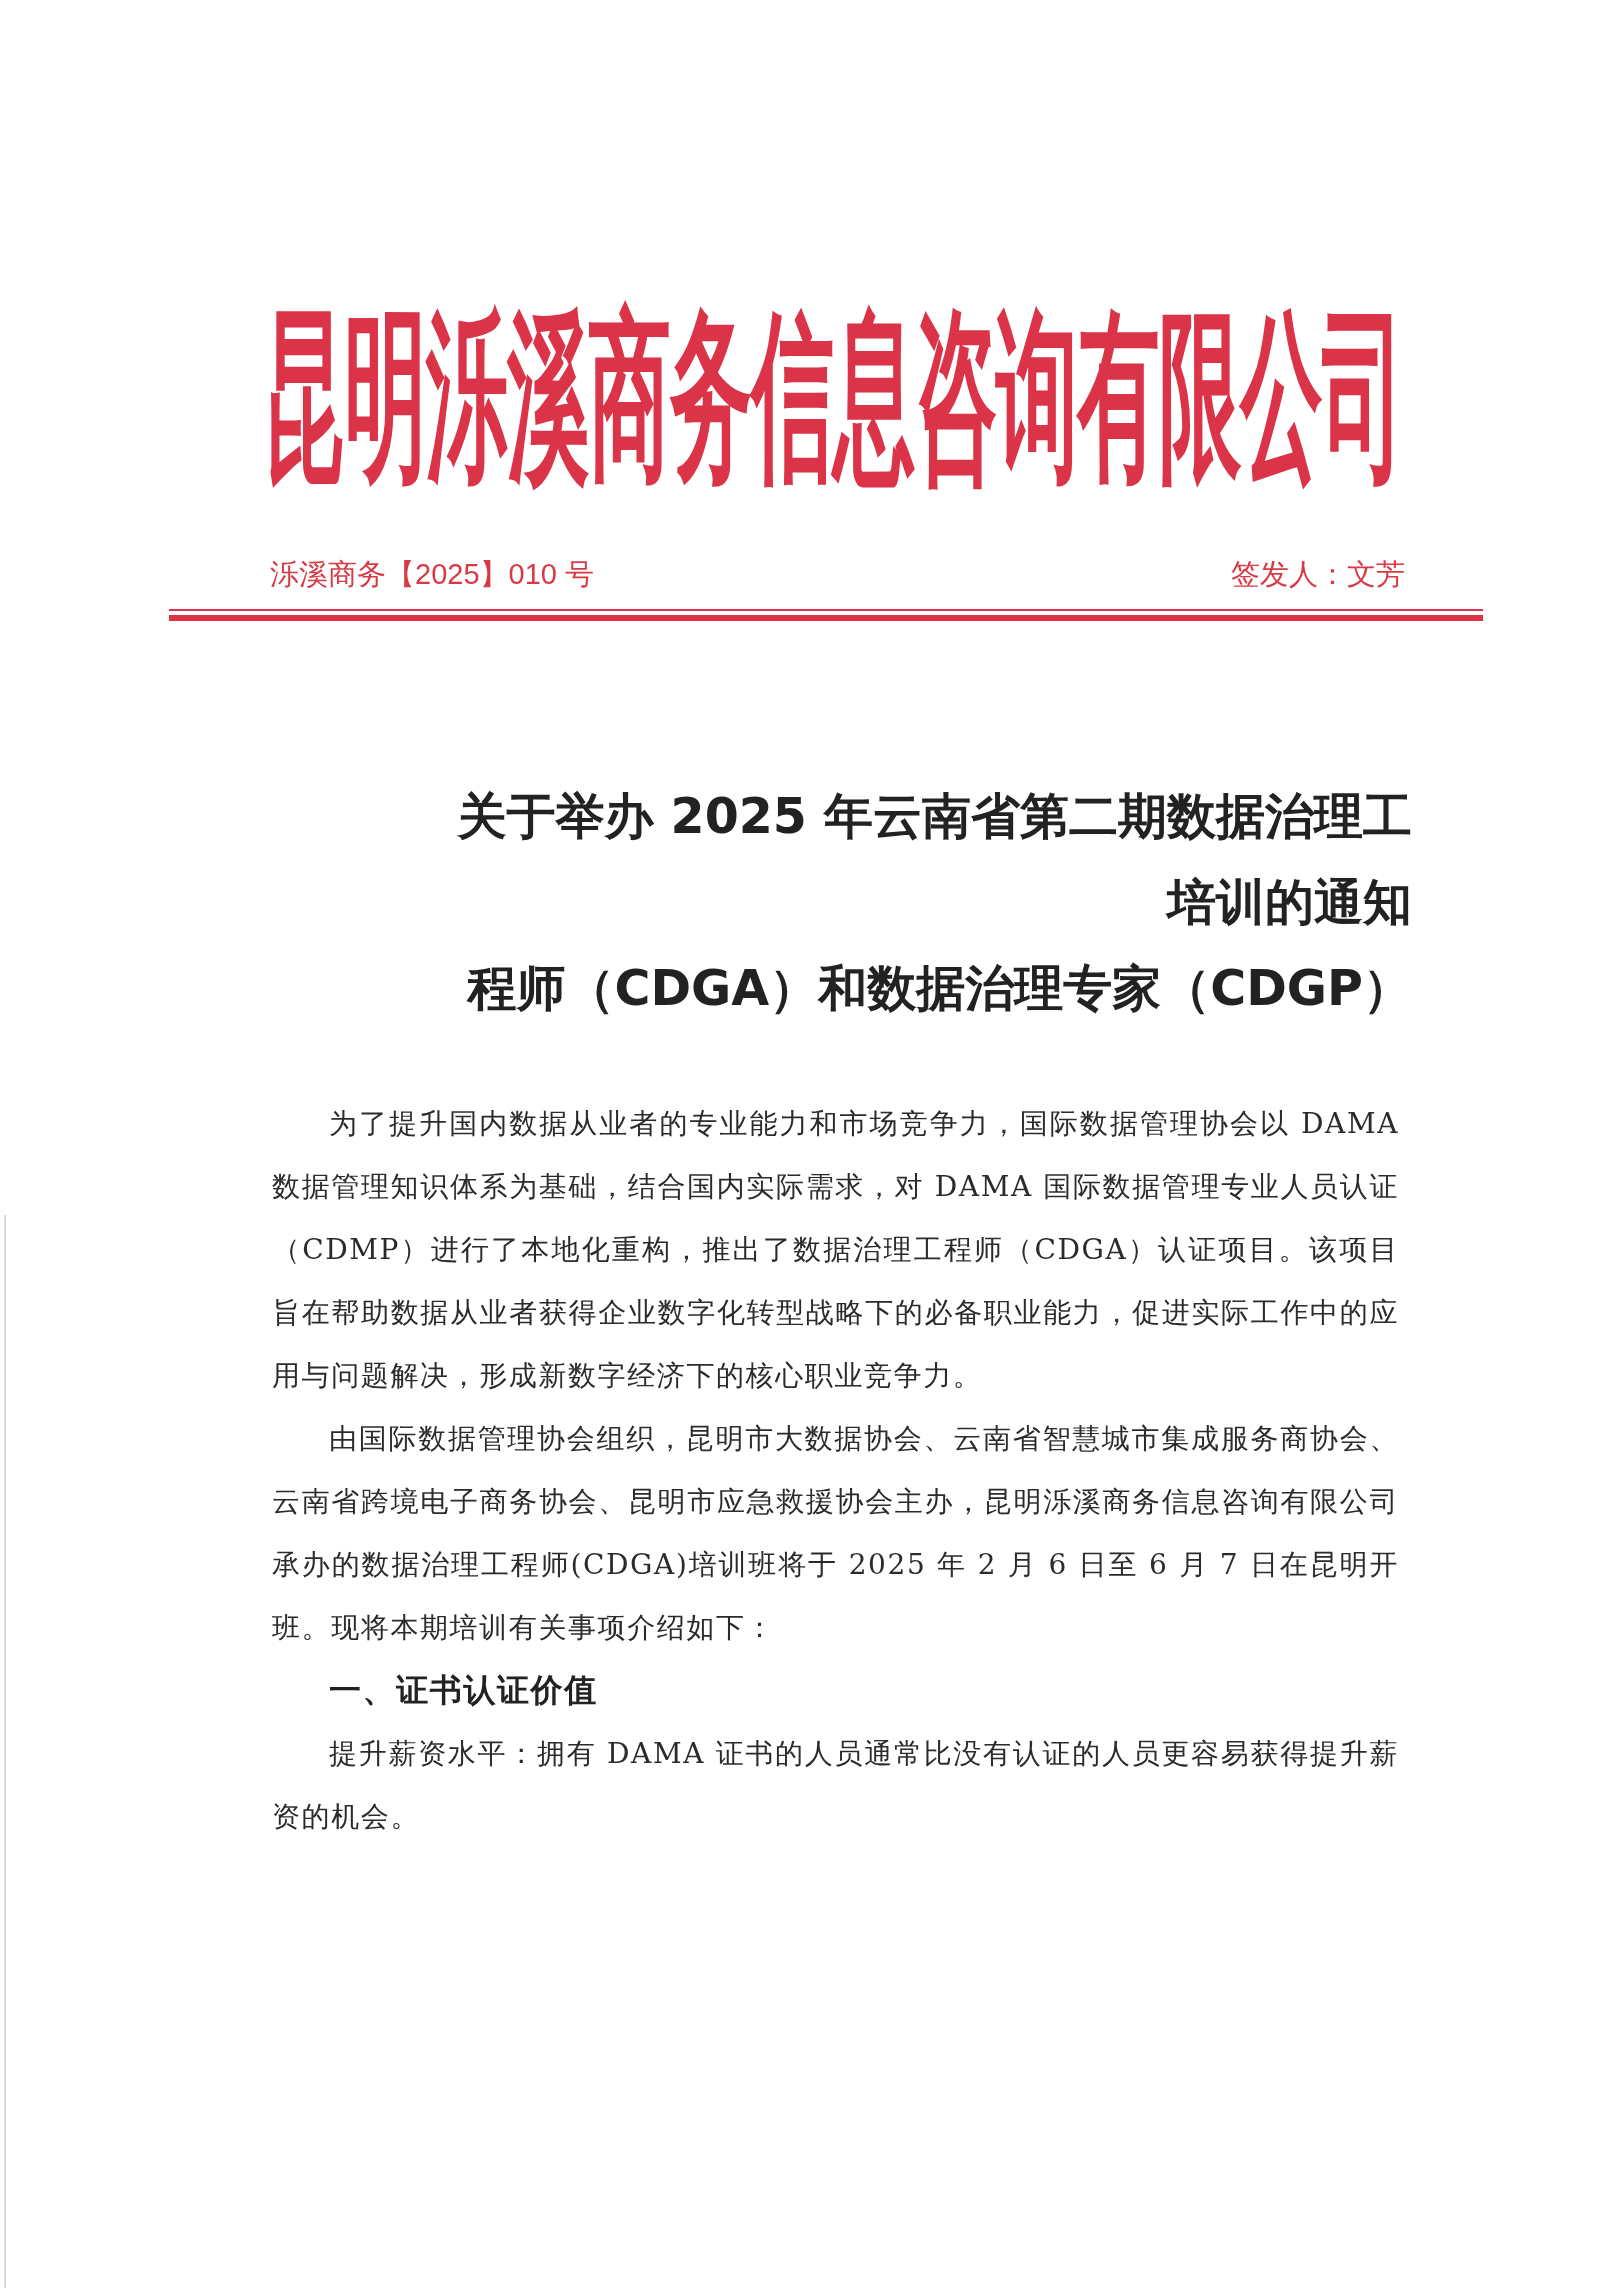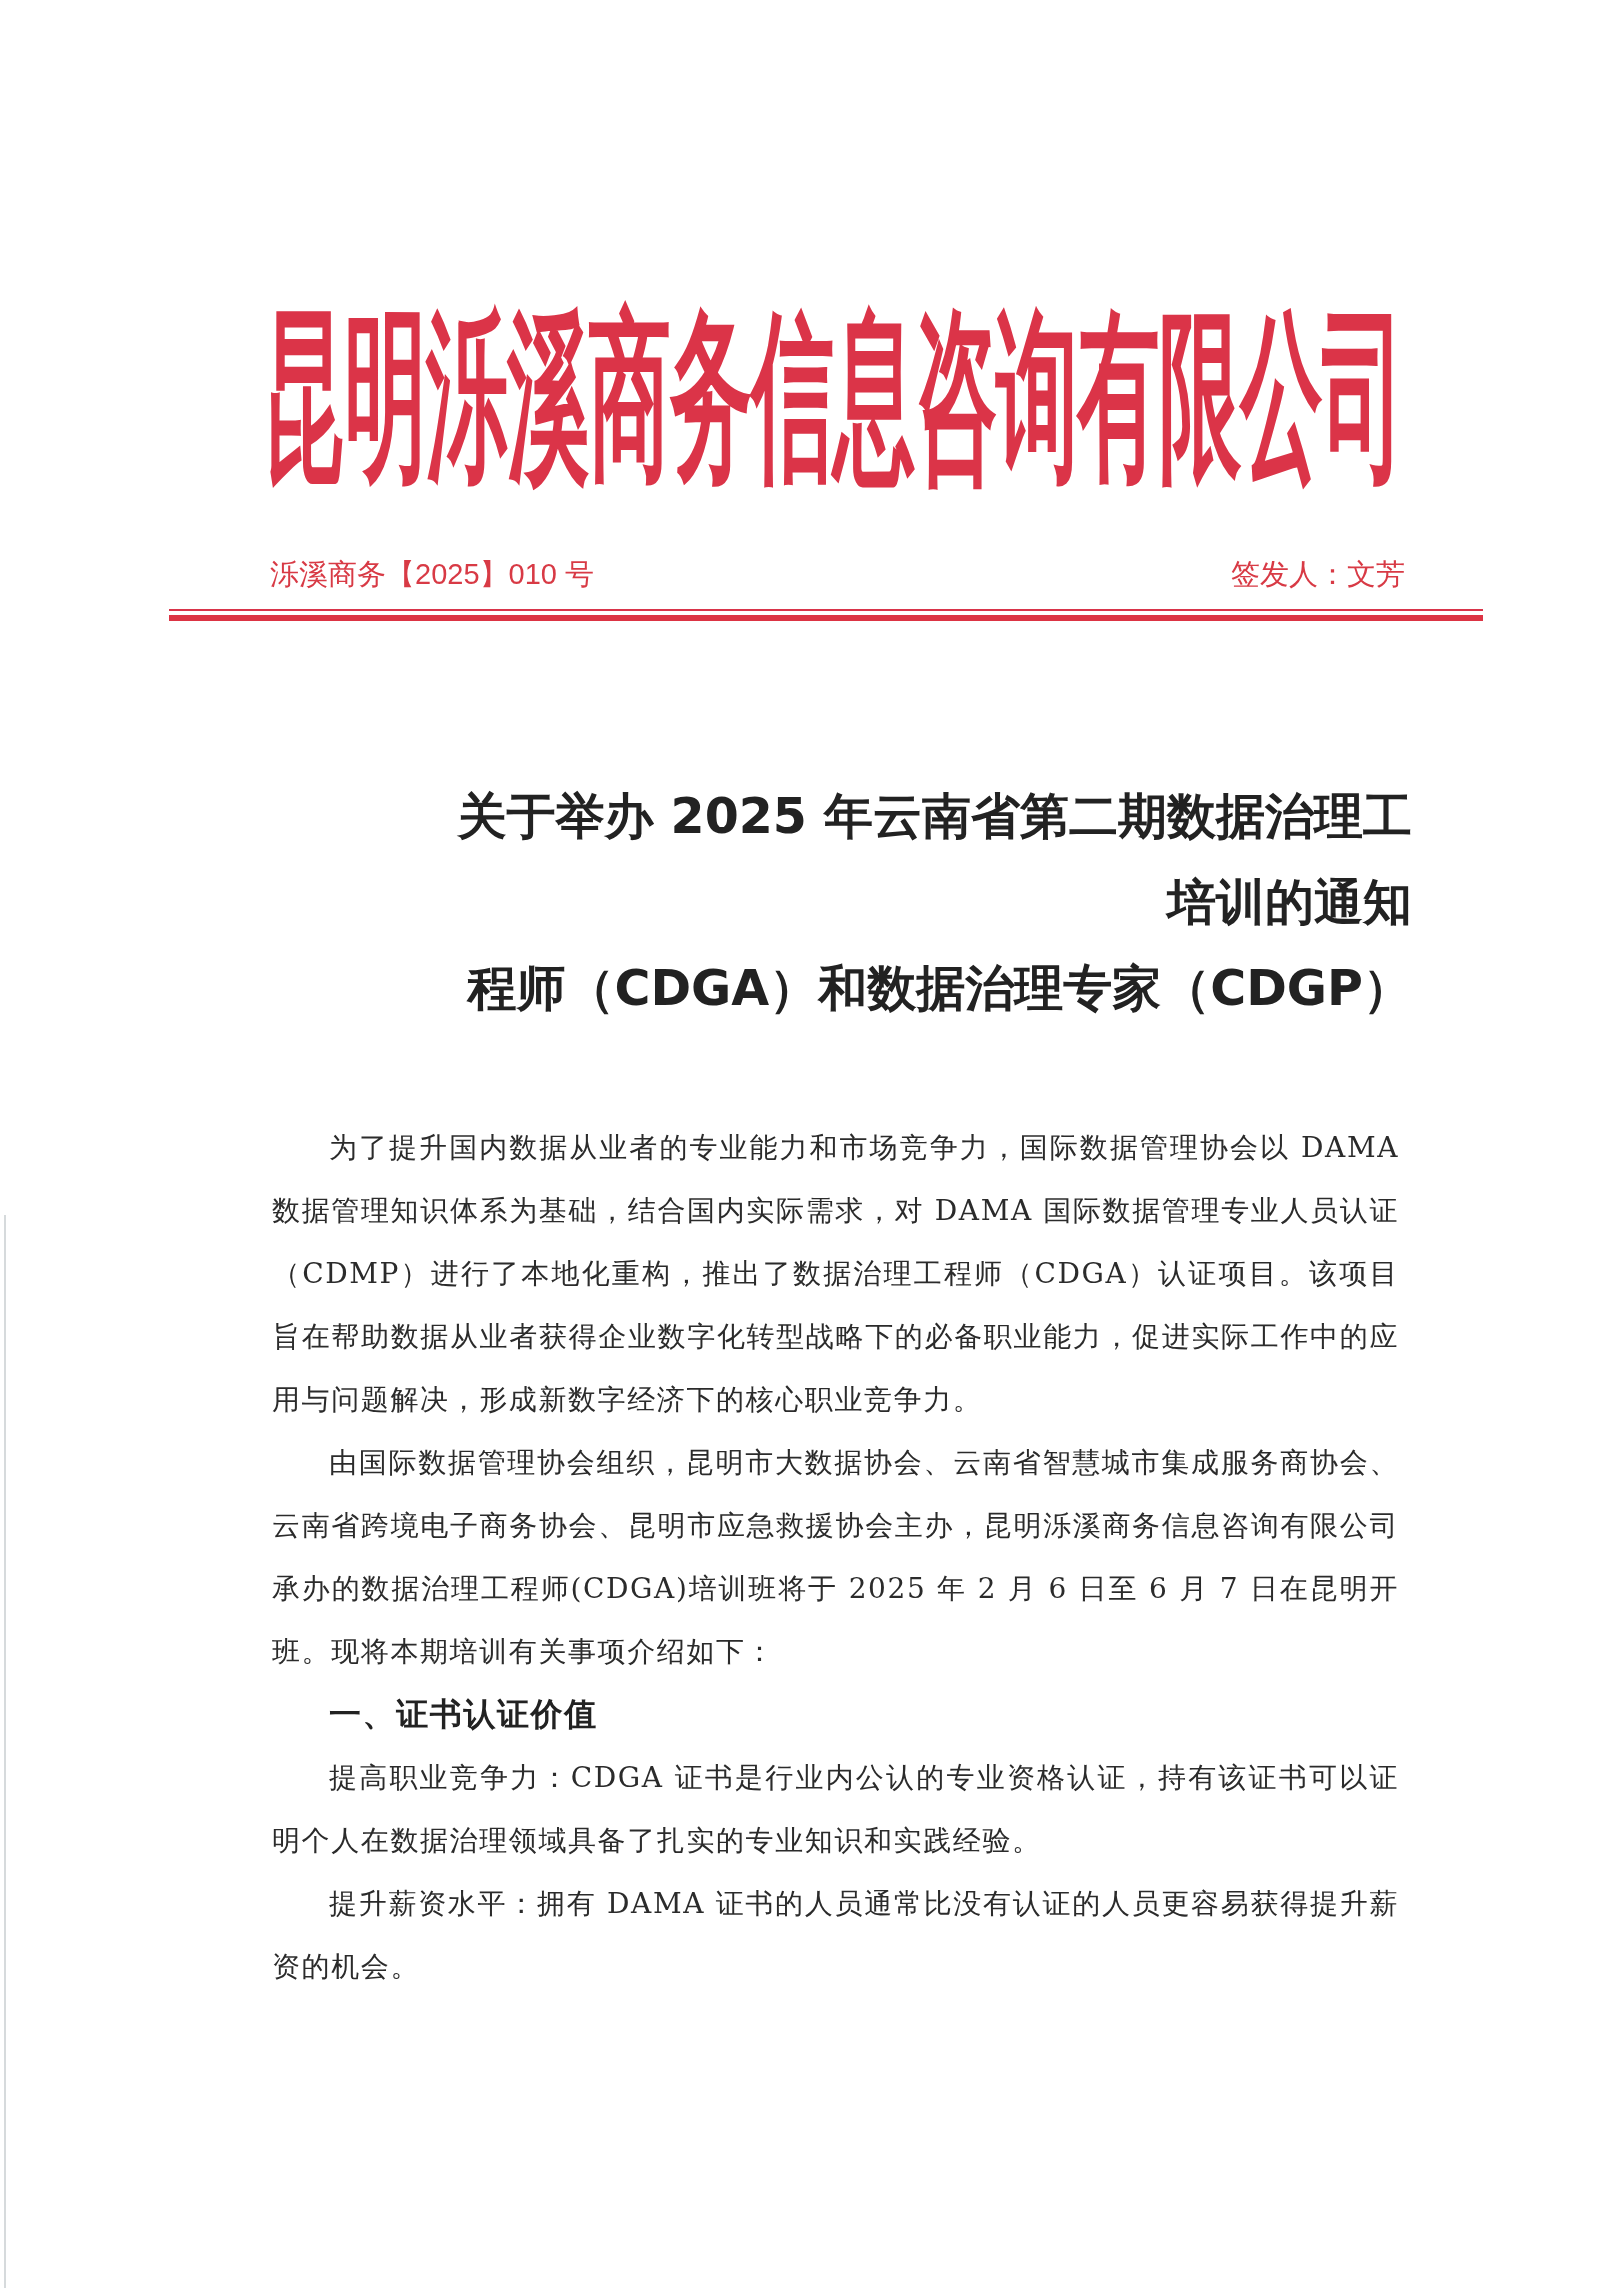"为了提升国内数据从业者的专业能力和市场竞争力，国际数据管理协会以 DAMA" .body { top: 1116px -> 1092px }
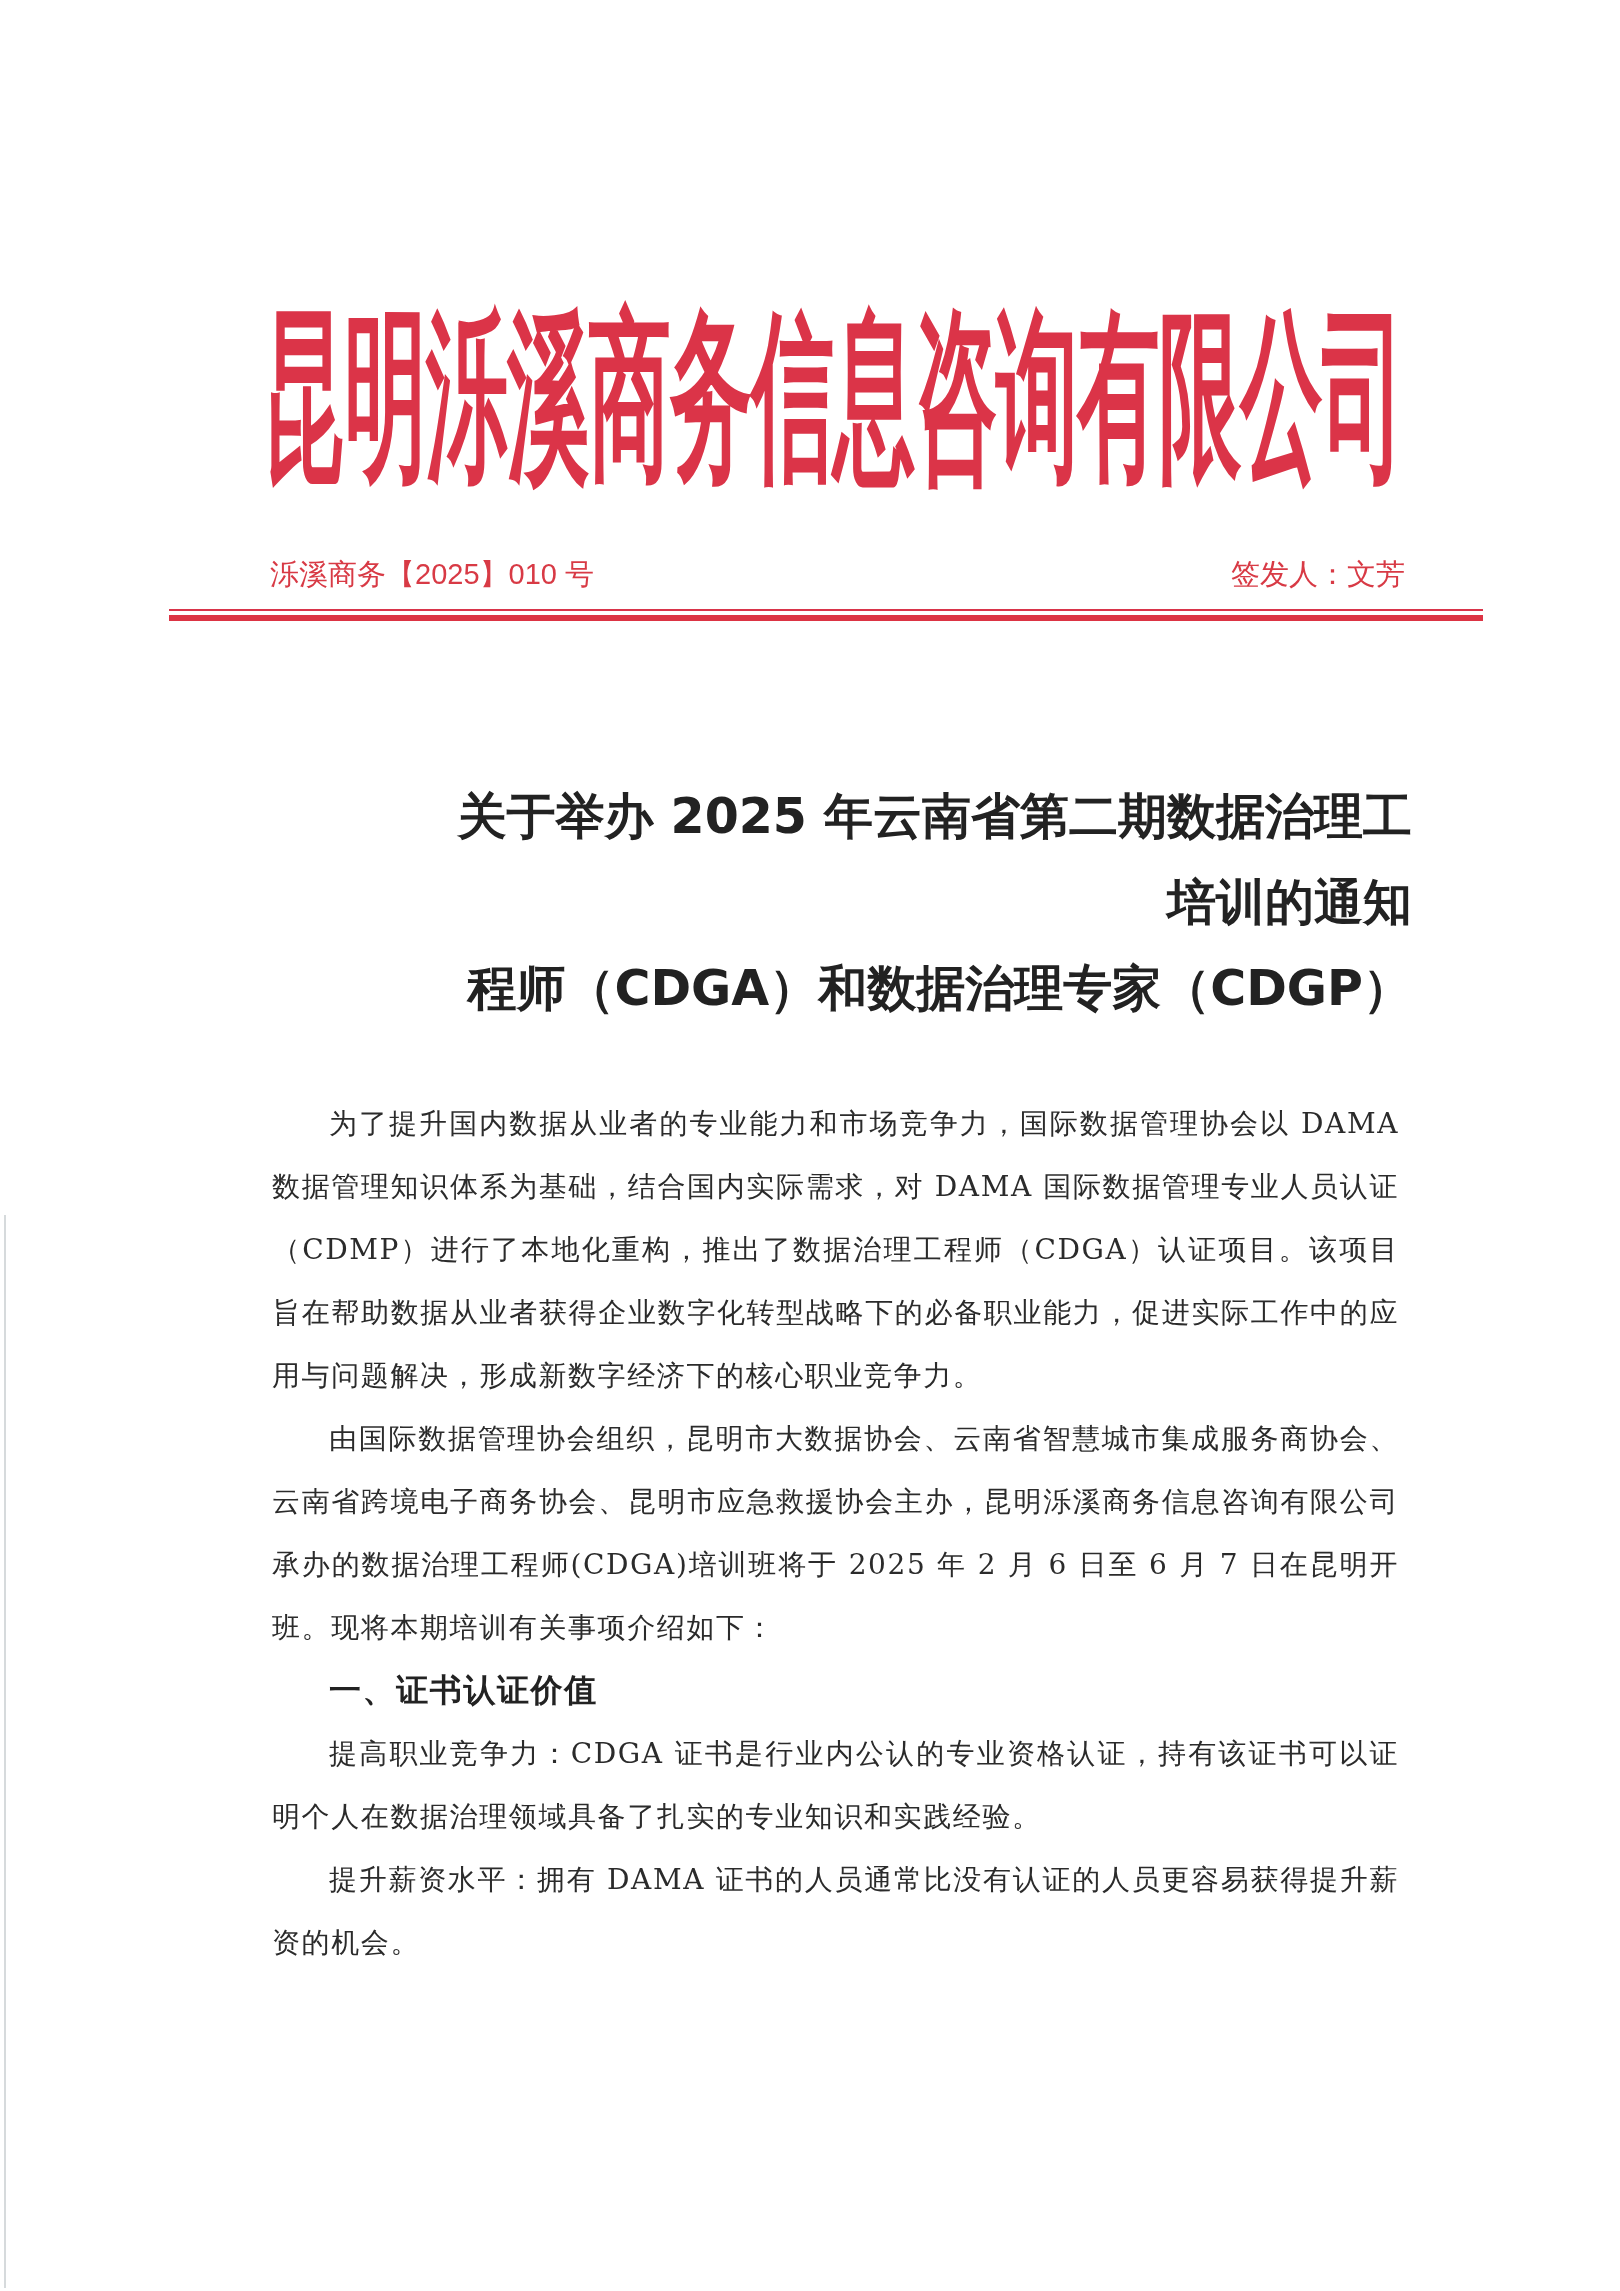"提高职业竞争力：CDGA" p.para { html: <p>提高职业竞争力：CDGA 证书是行业内公认的专业资格认证，持有该证书可以证明个人在数据治理领域具备了扎实的专业知识和实践经验。</p> -> none }
